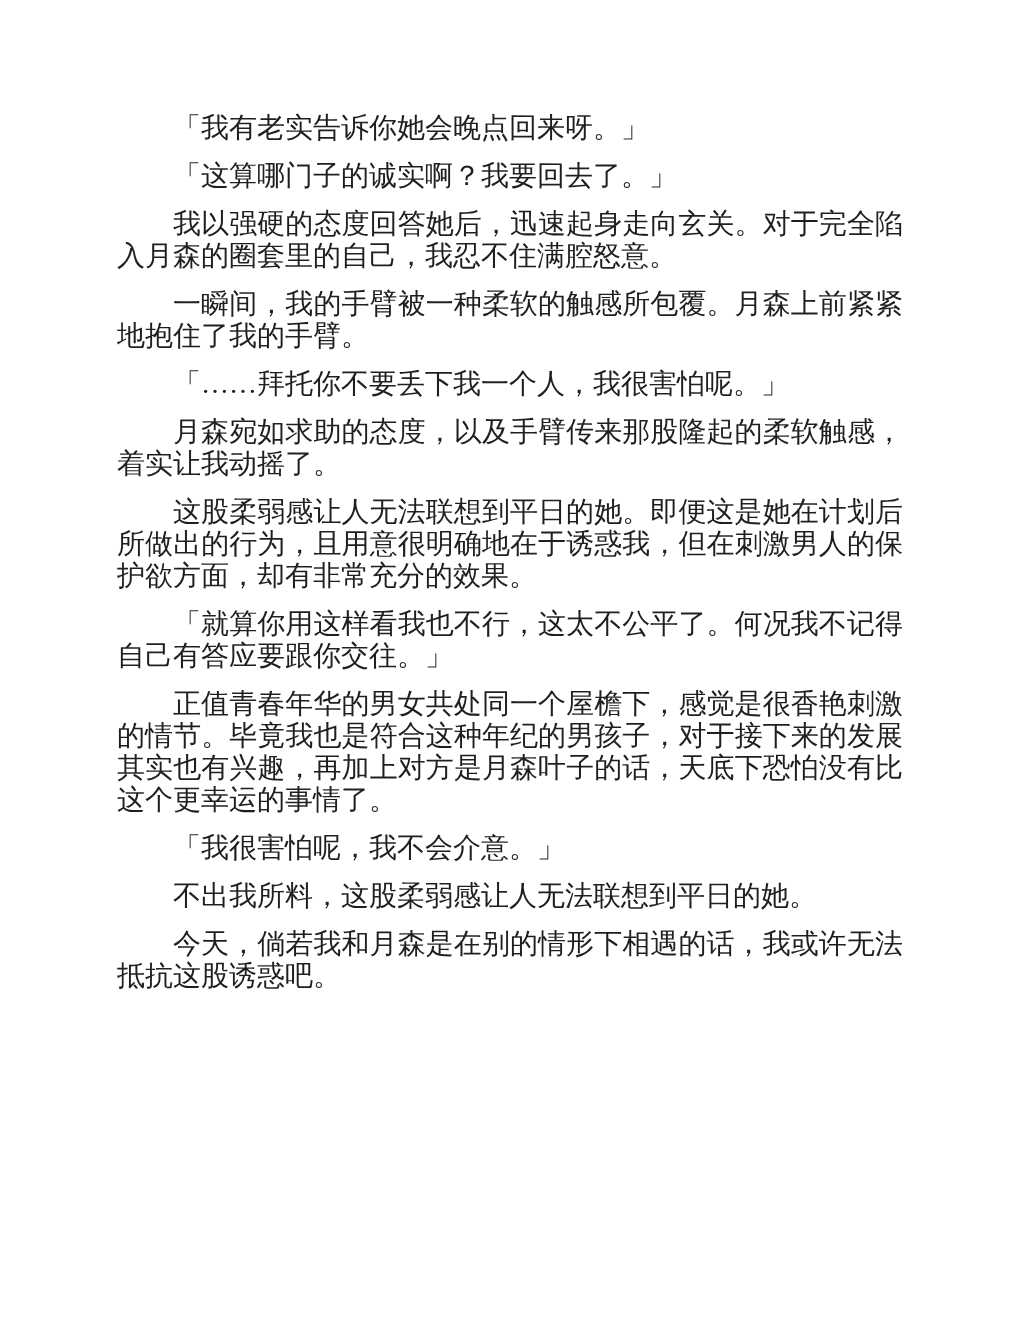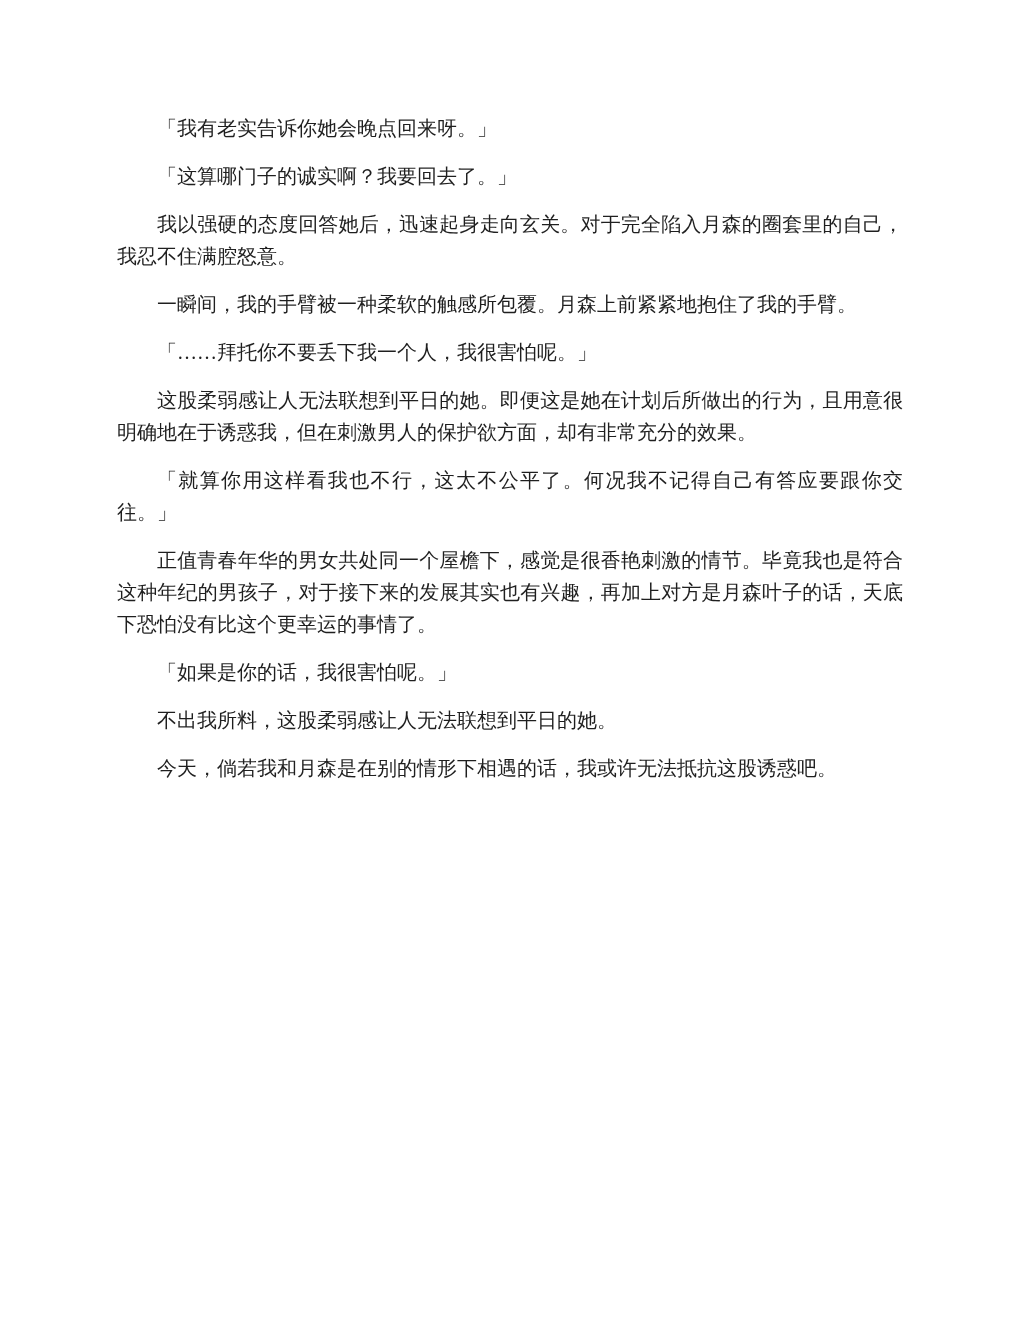"「我有老实告诉你她会晚点回来呀。」" .text-block { font-size: 20px -> 28px }
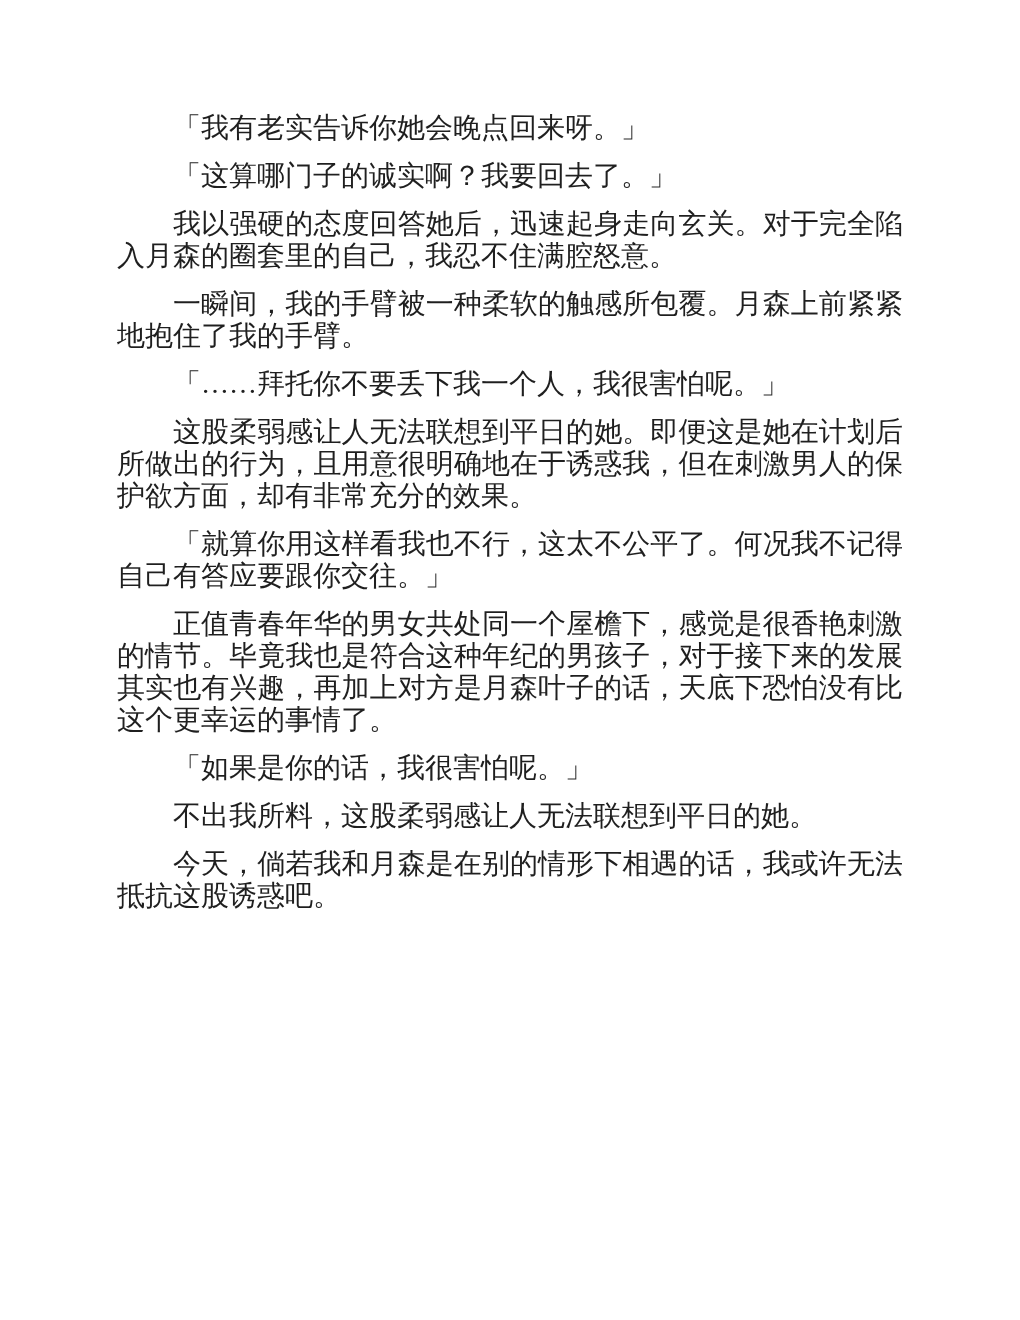"月森宛如求助的态度，以及手臂传来那股隆起的柔软触感，着实让我动摇了。" p { html: none -> <p>月森宛如求助的态度，以及手臂传来那股隆起的柔软触感，着实让我动摇了。</p> }
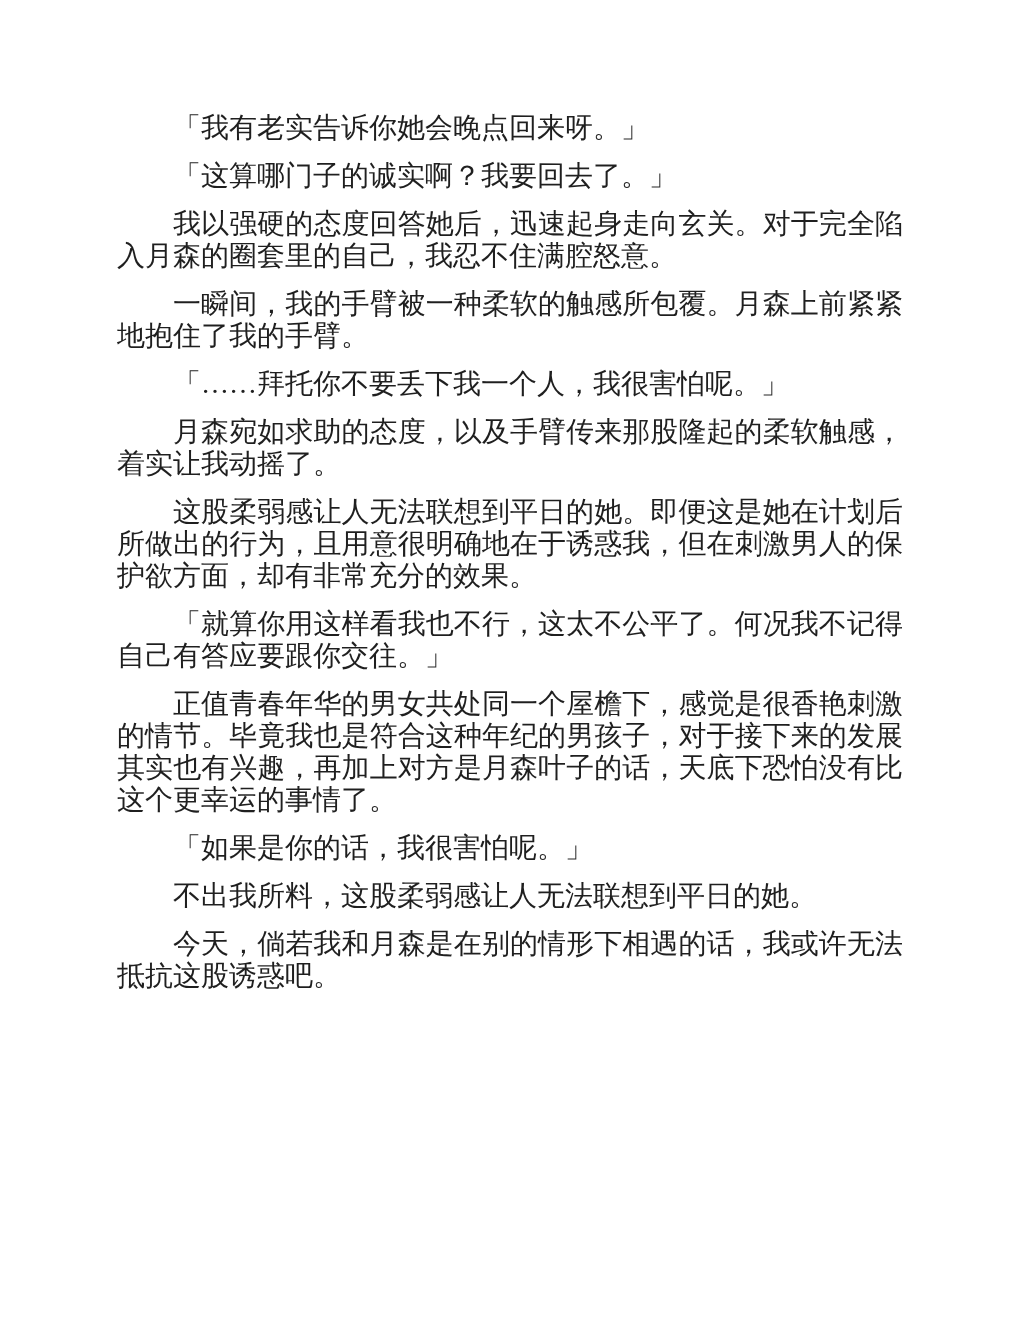"「如果是你的话，我很害怕呢。」" p { text: 如果是你的话，我很害怕呢 -> 我很害怕呢，我不会介意 }
